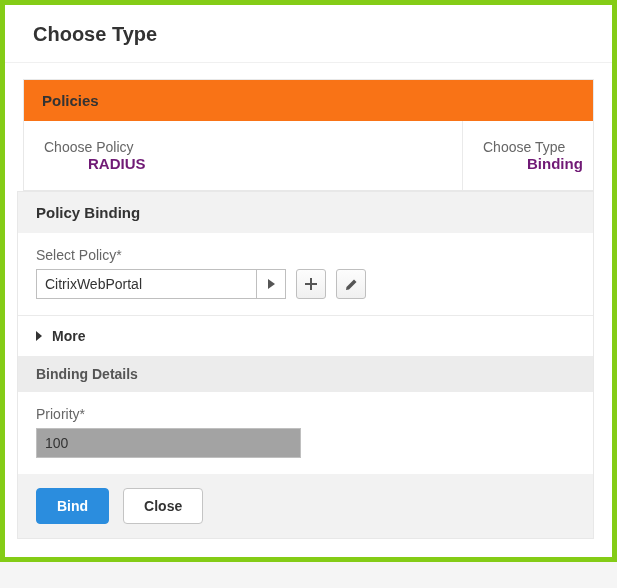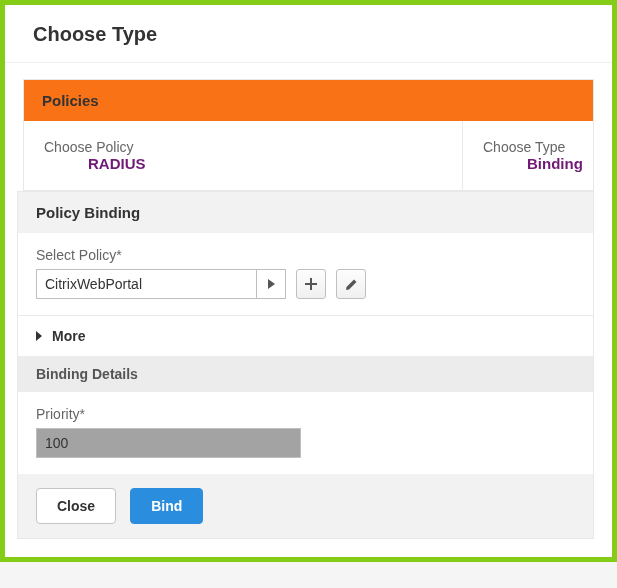"Close" button.btn { order: before "Bind" -> after "Bind" }
